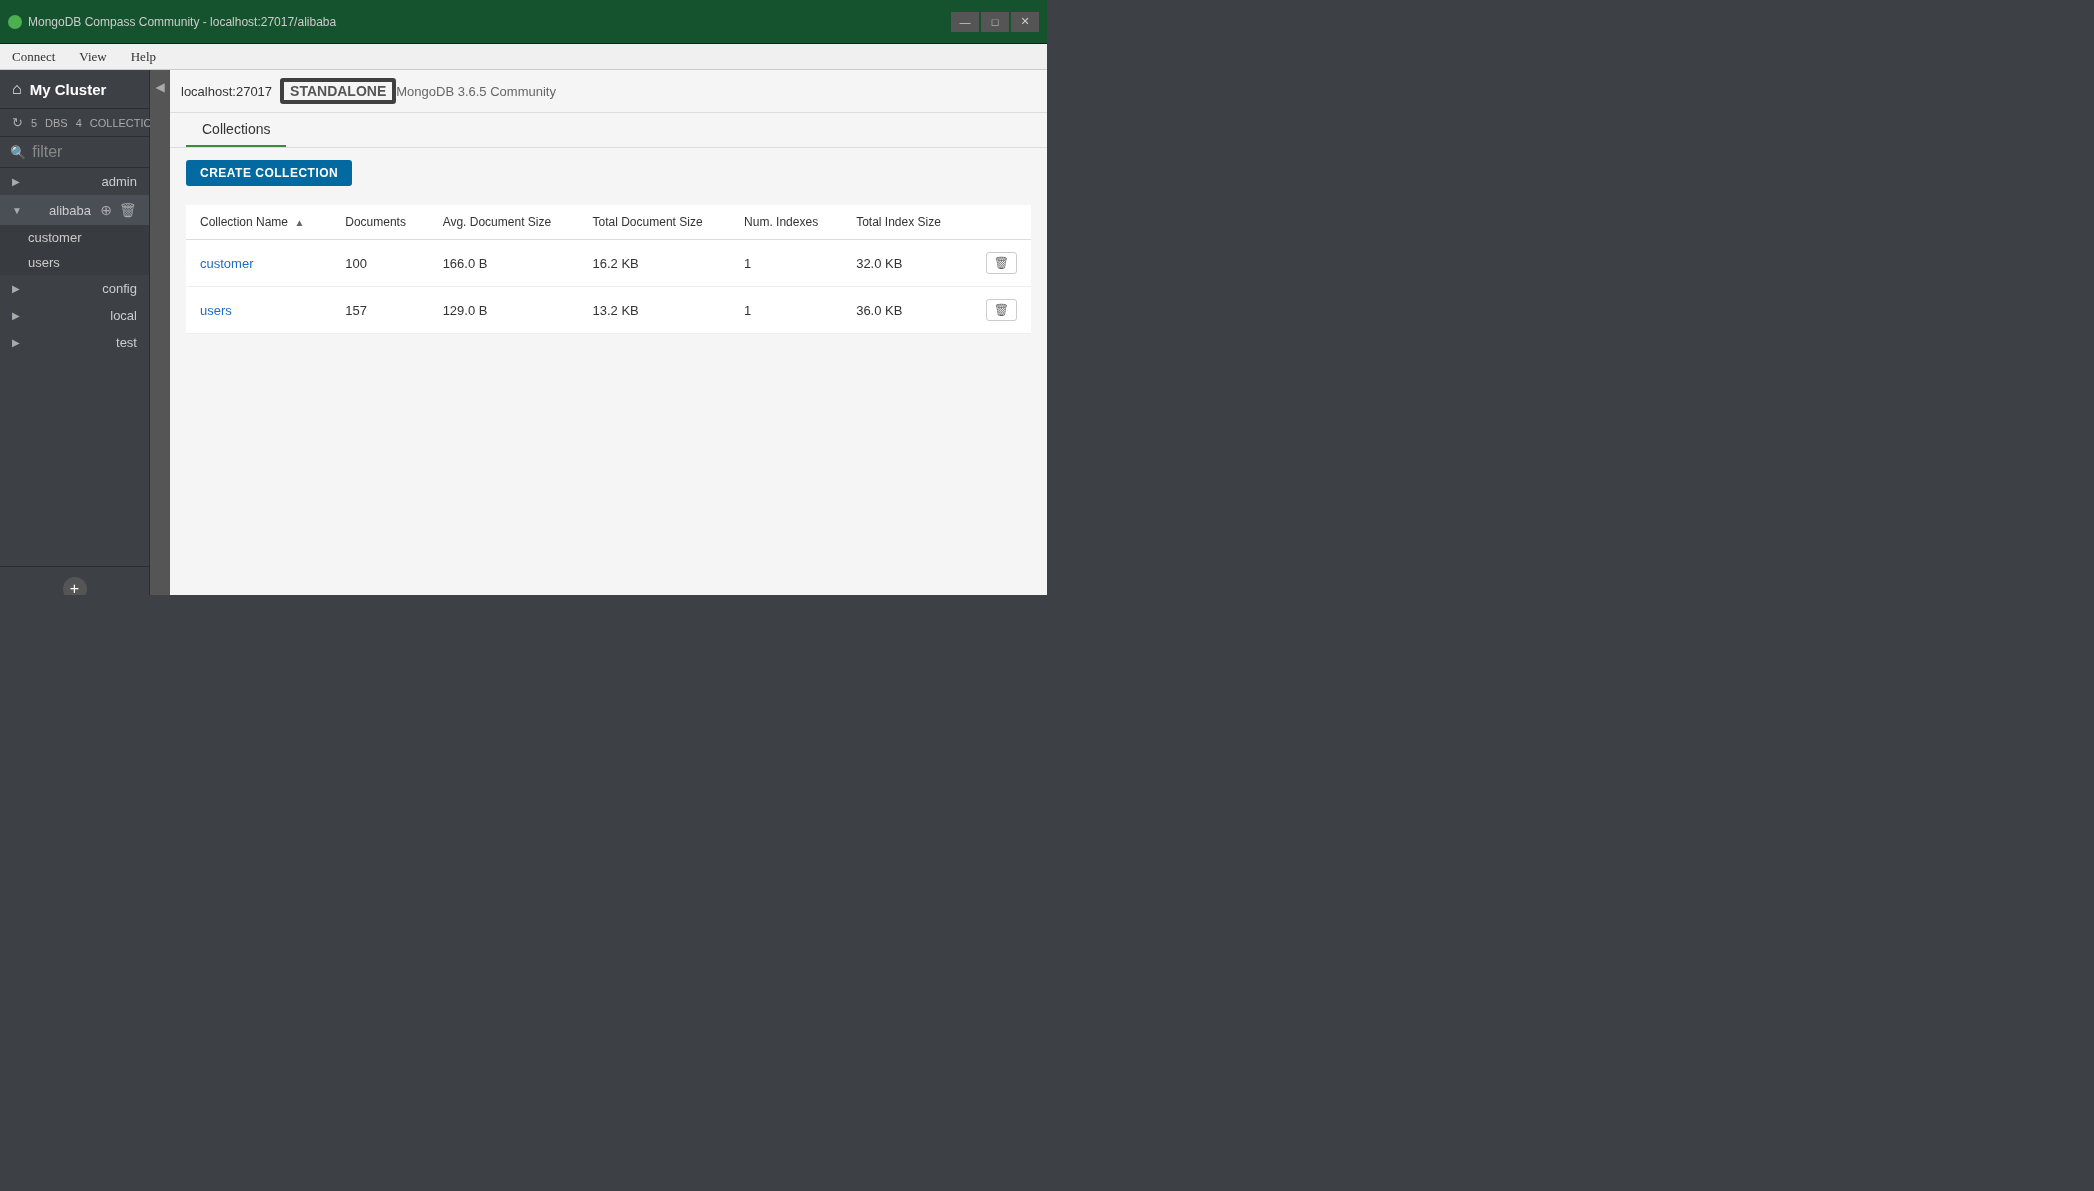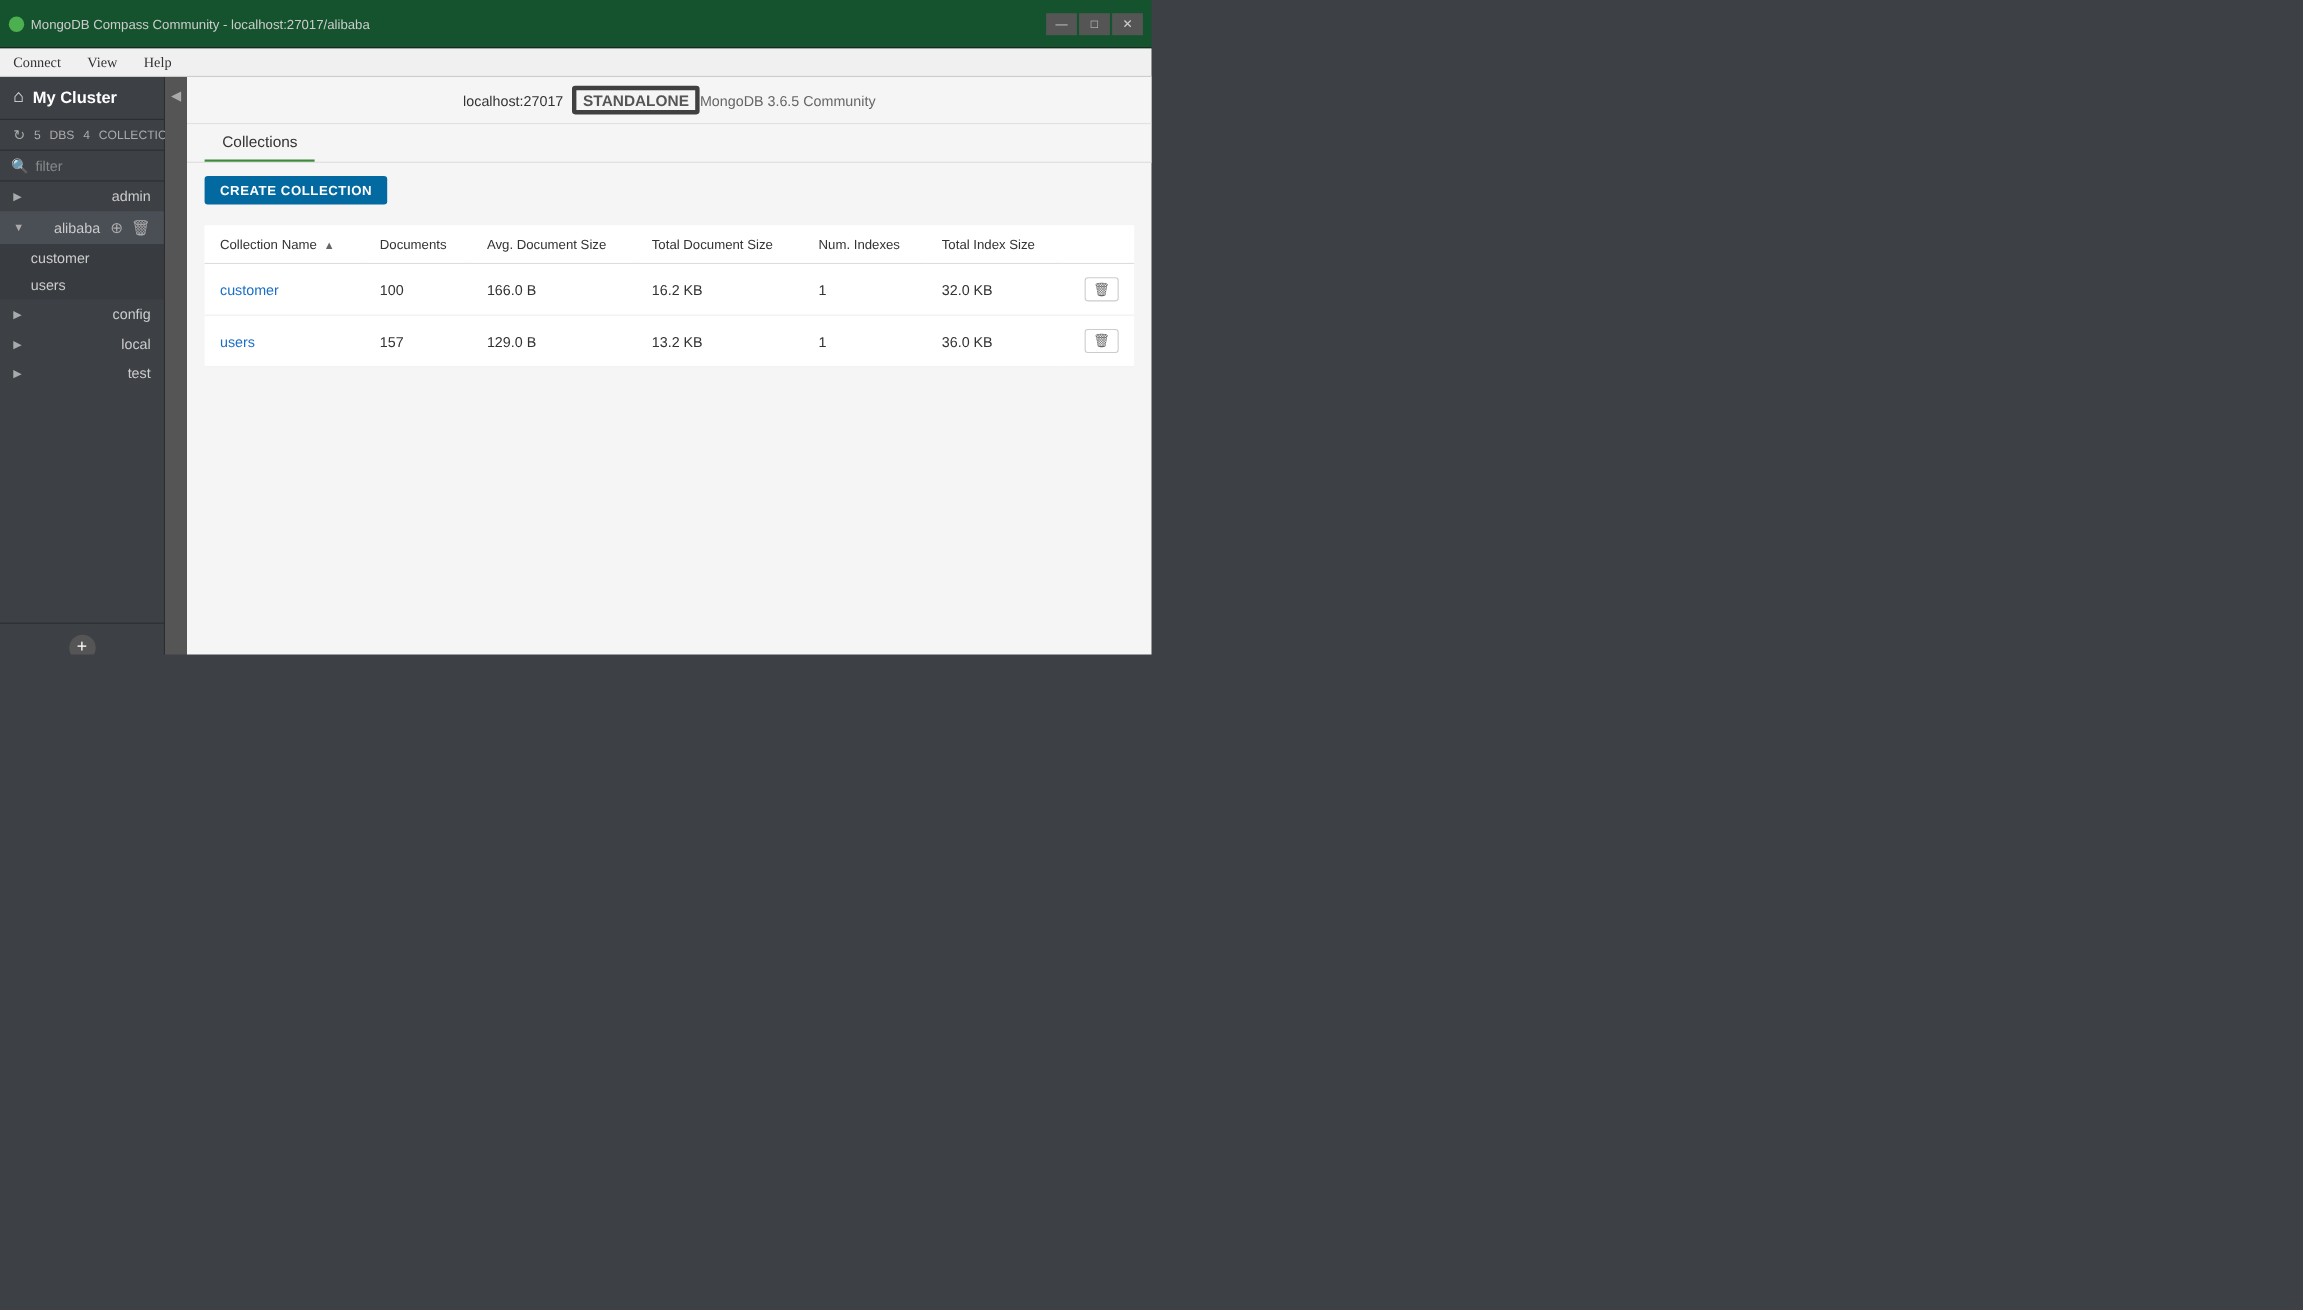"localhost:27017" .content-header { justify-content: center -> flex-start; padding: 8px 31px -> 8px 11px }
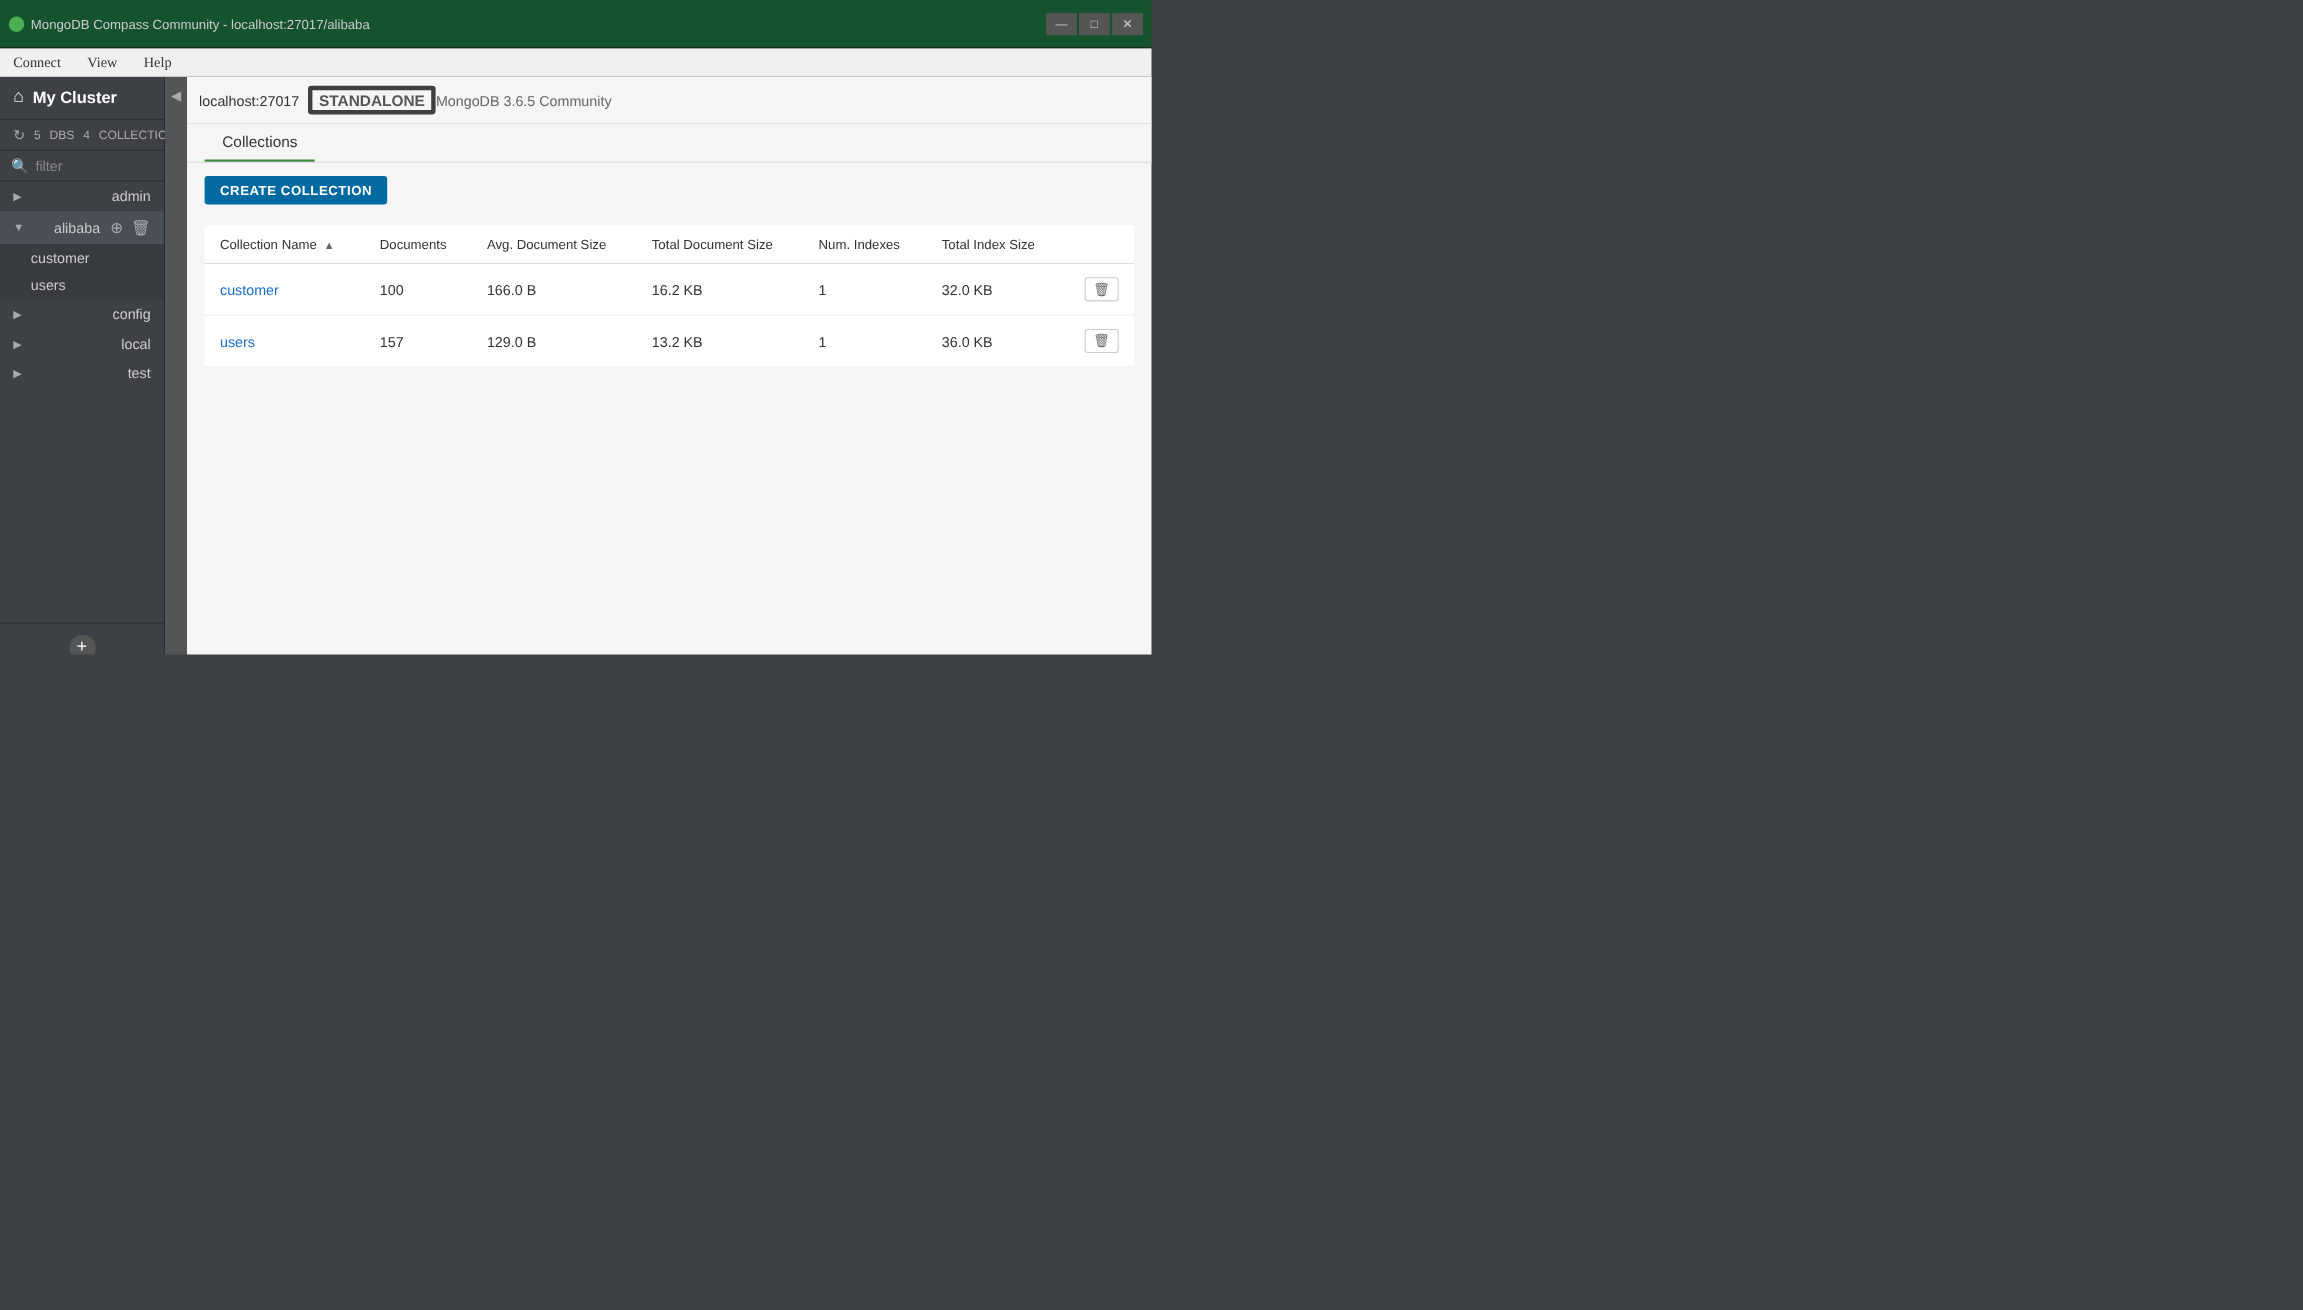"filter" .filter-input { font-size: 13px -> 16px }
